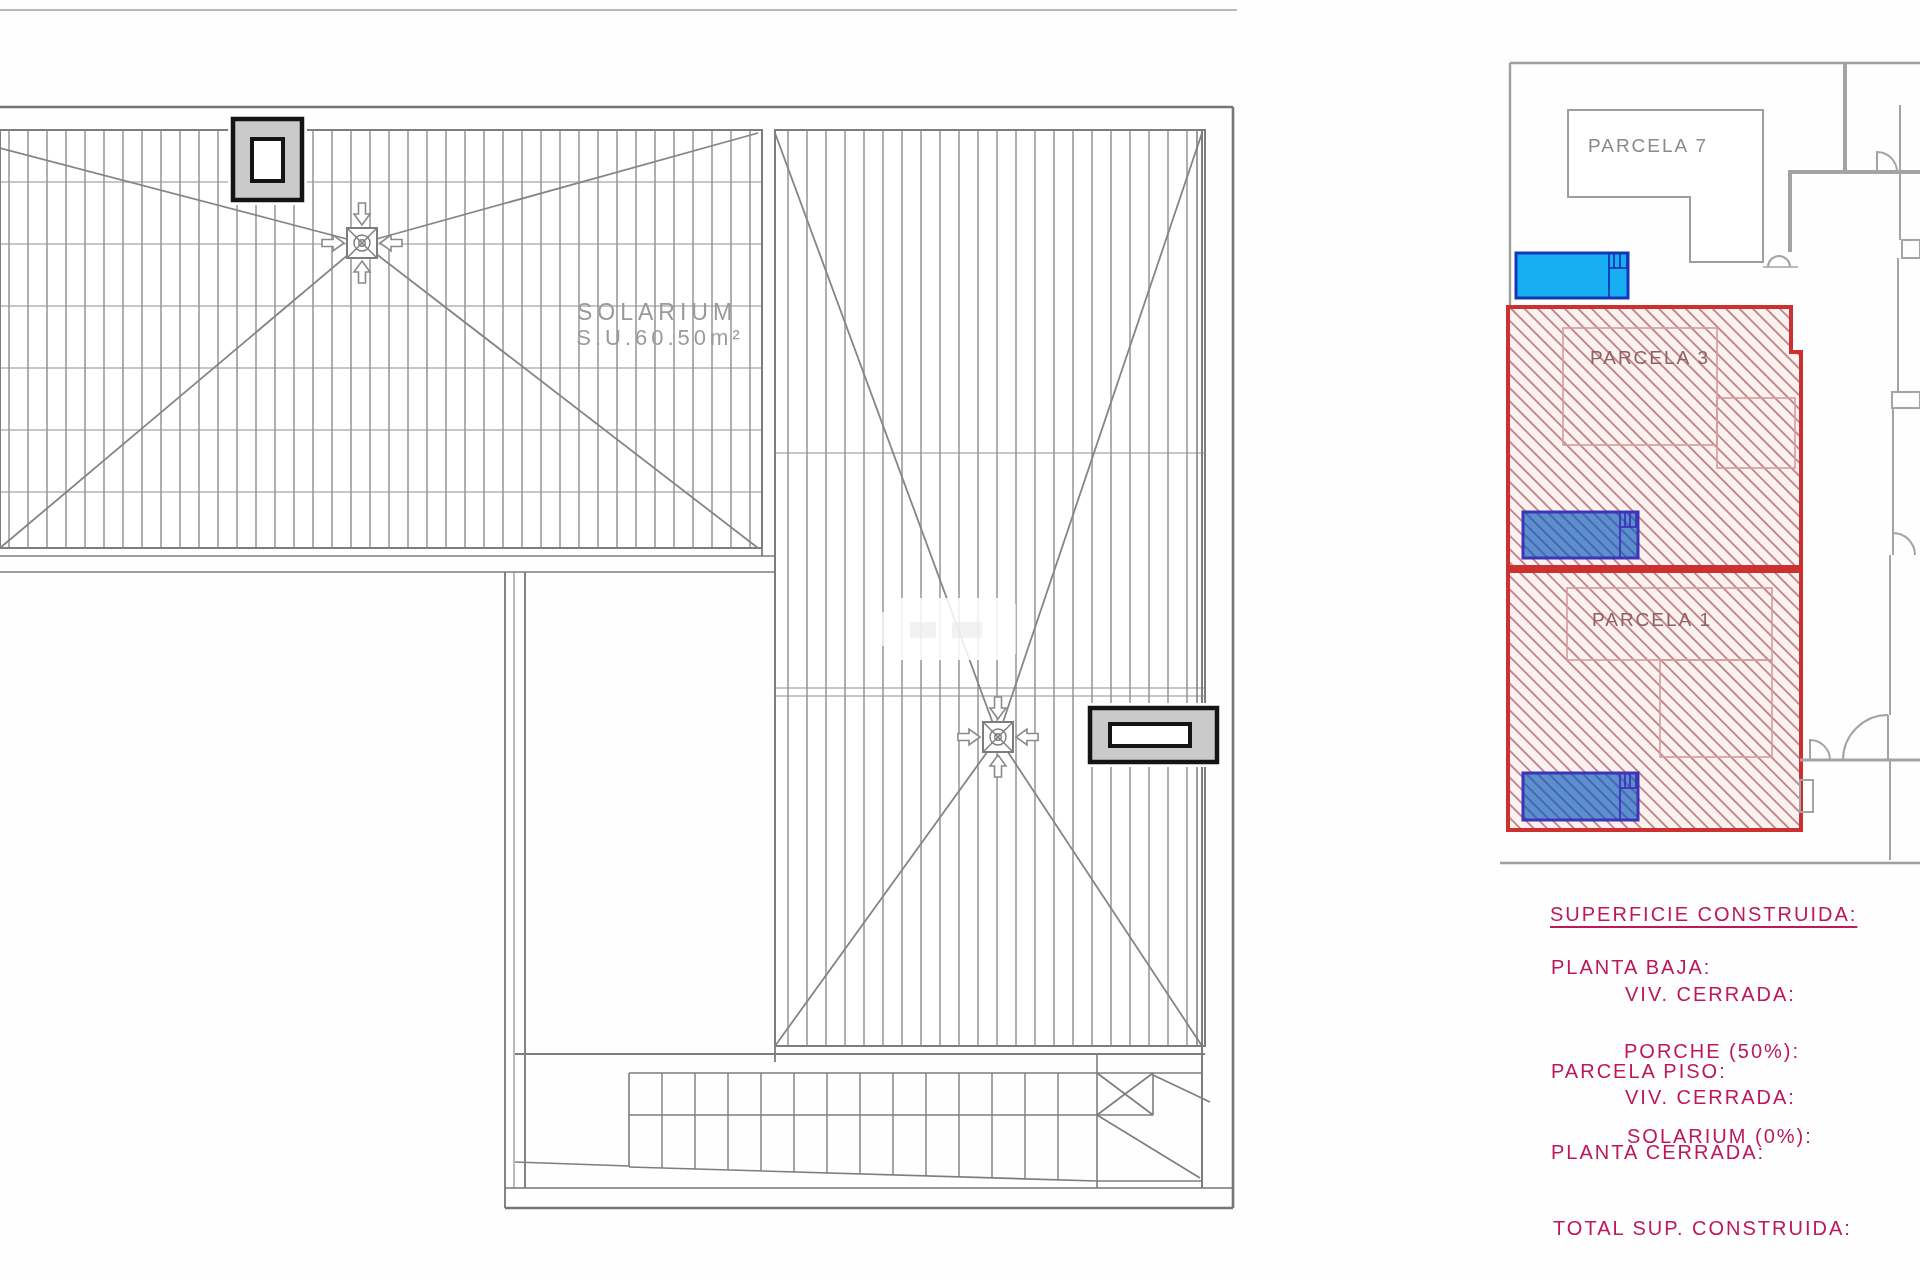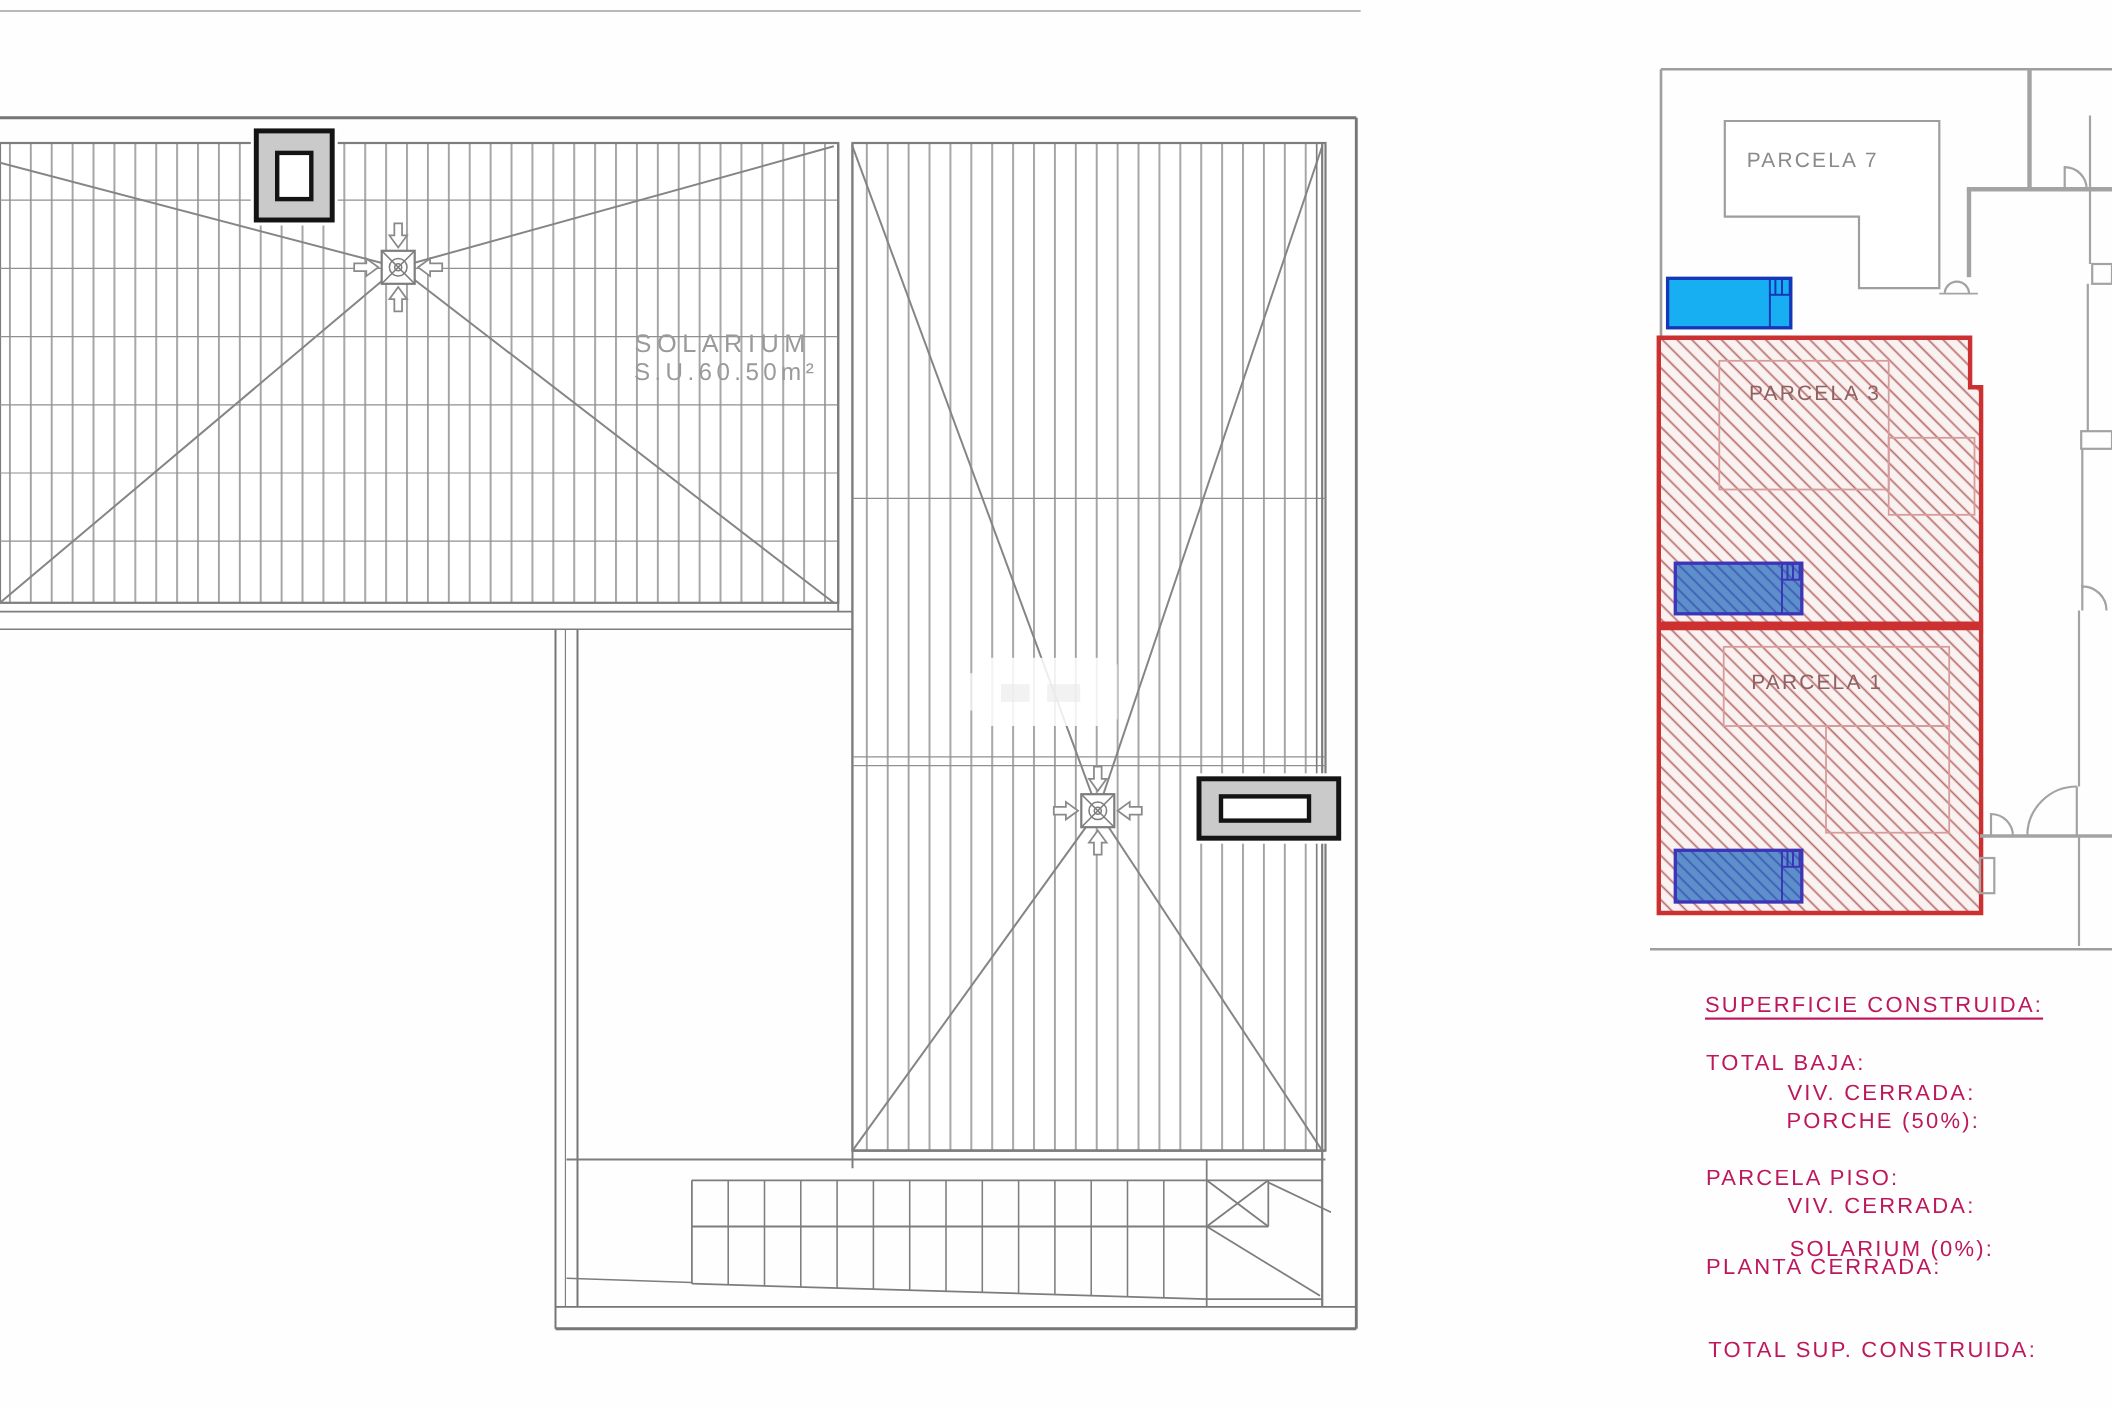"TOTAL BAJA:" div.st-line { text: TOTAL -> PLANTA }
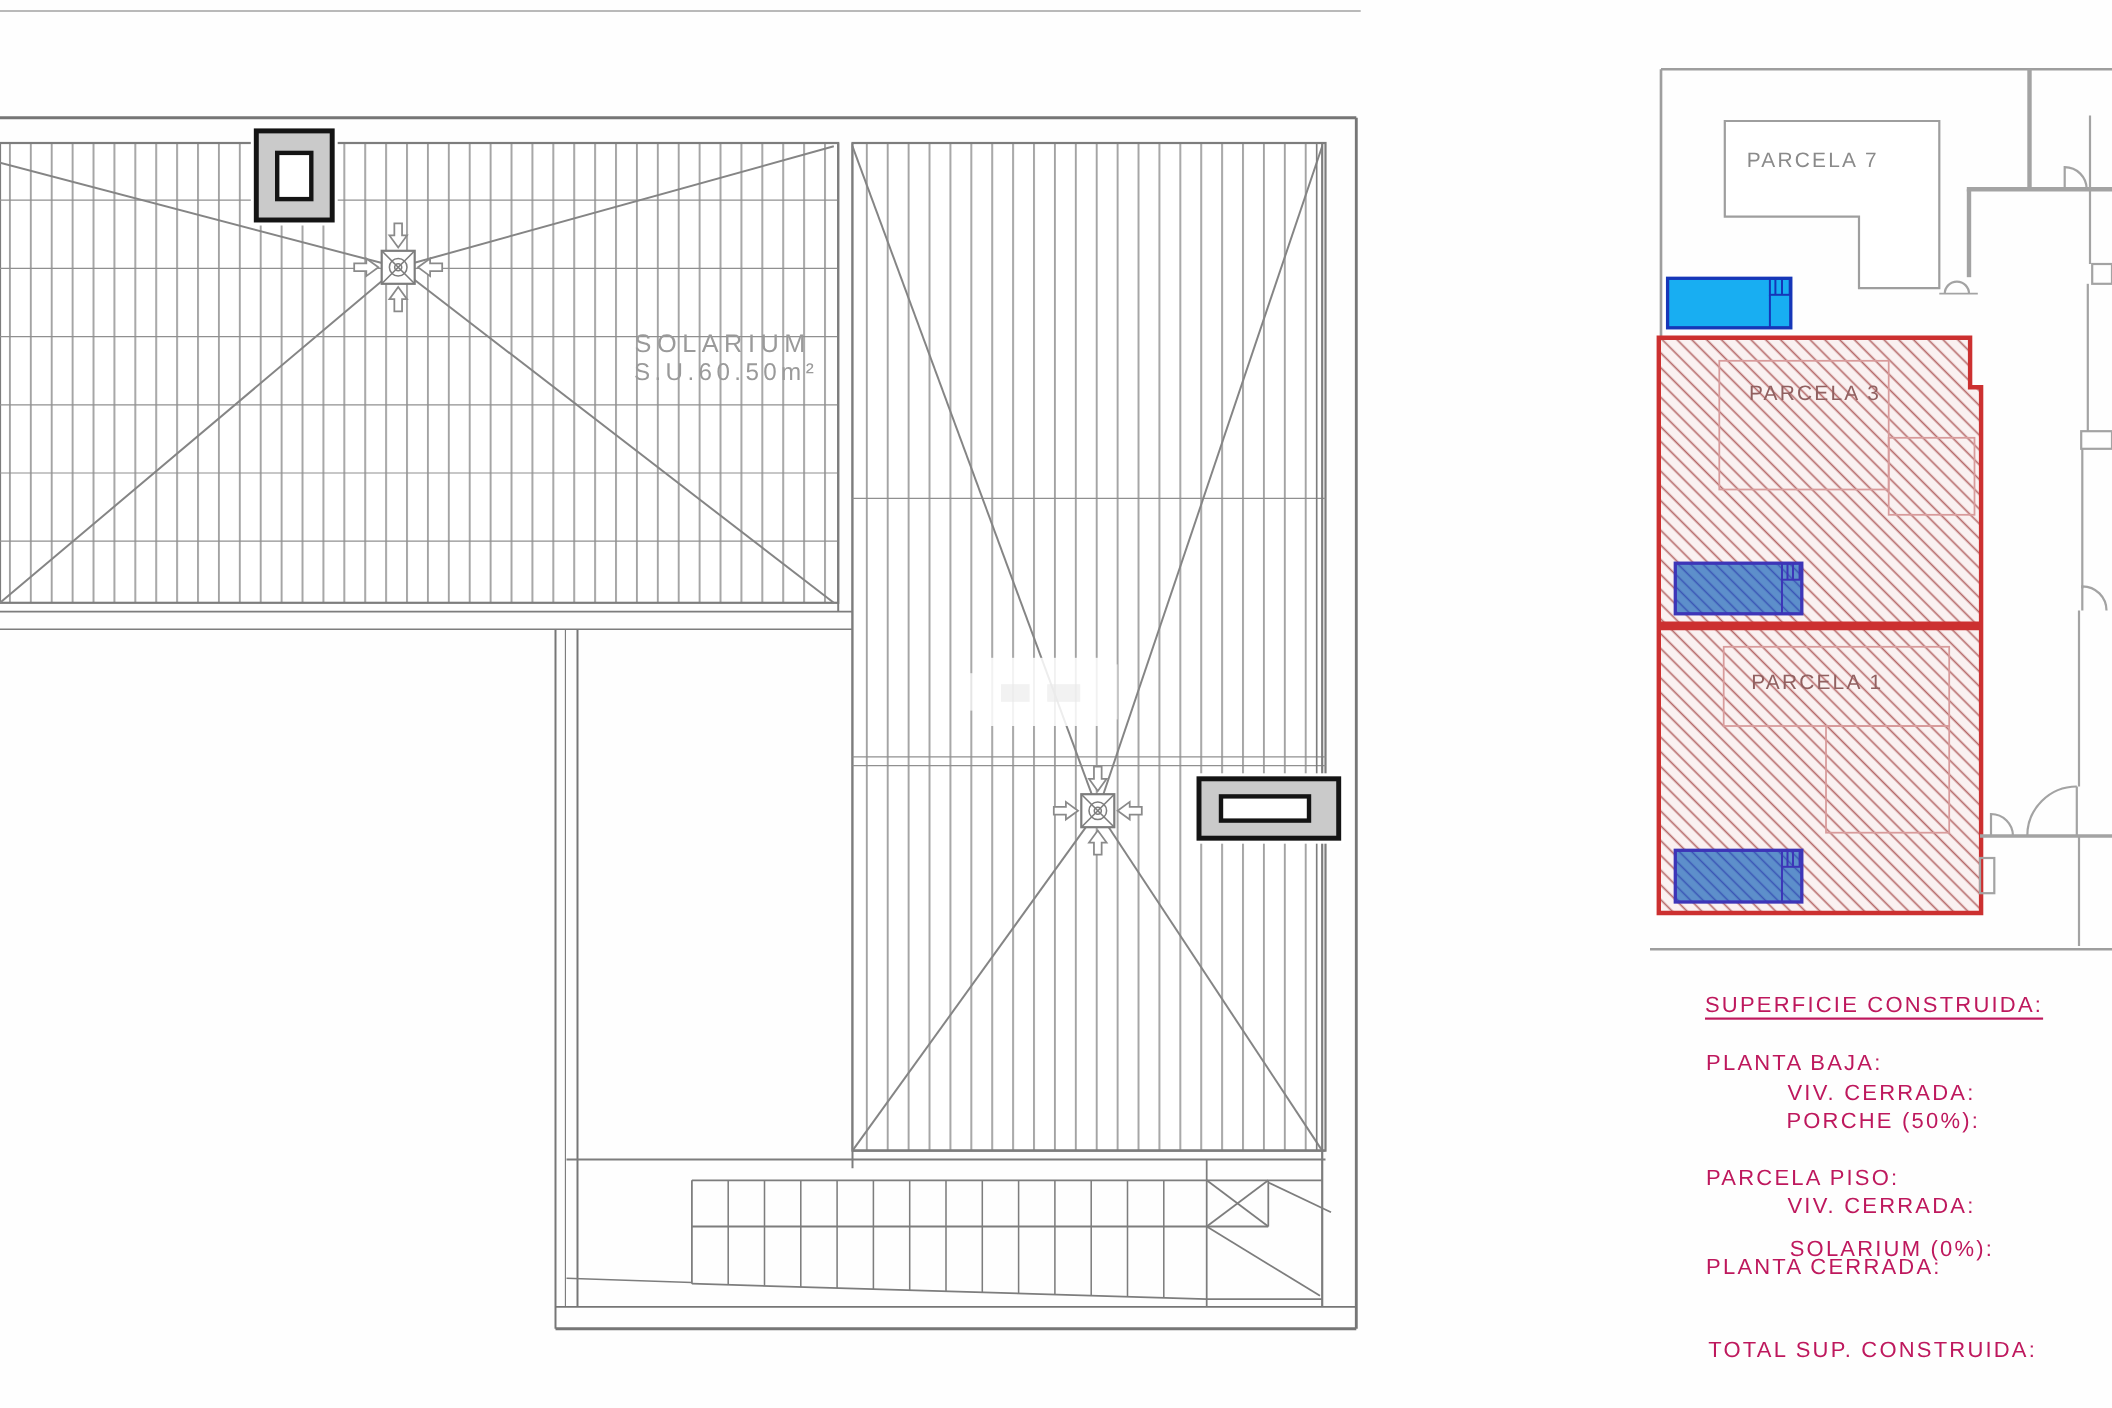"PORCHE (50%):" div.st-line { top: 1008px -> 1040px }
